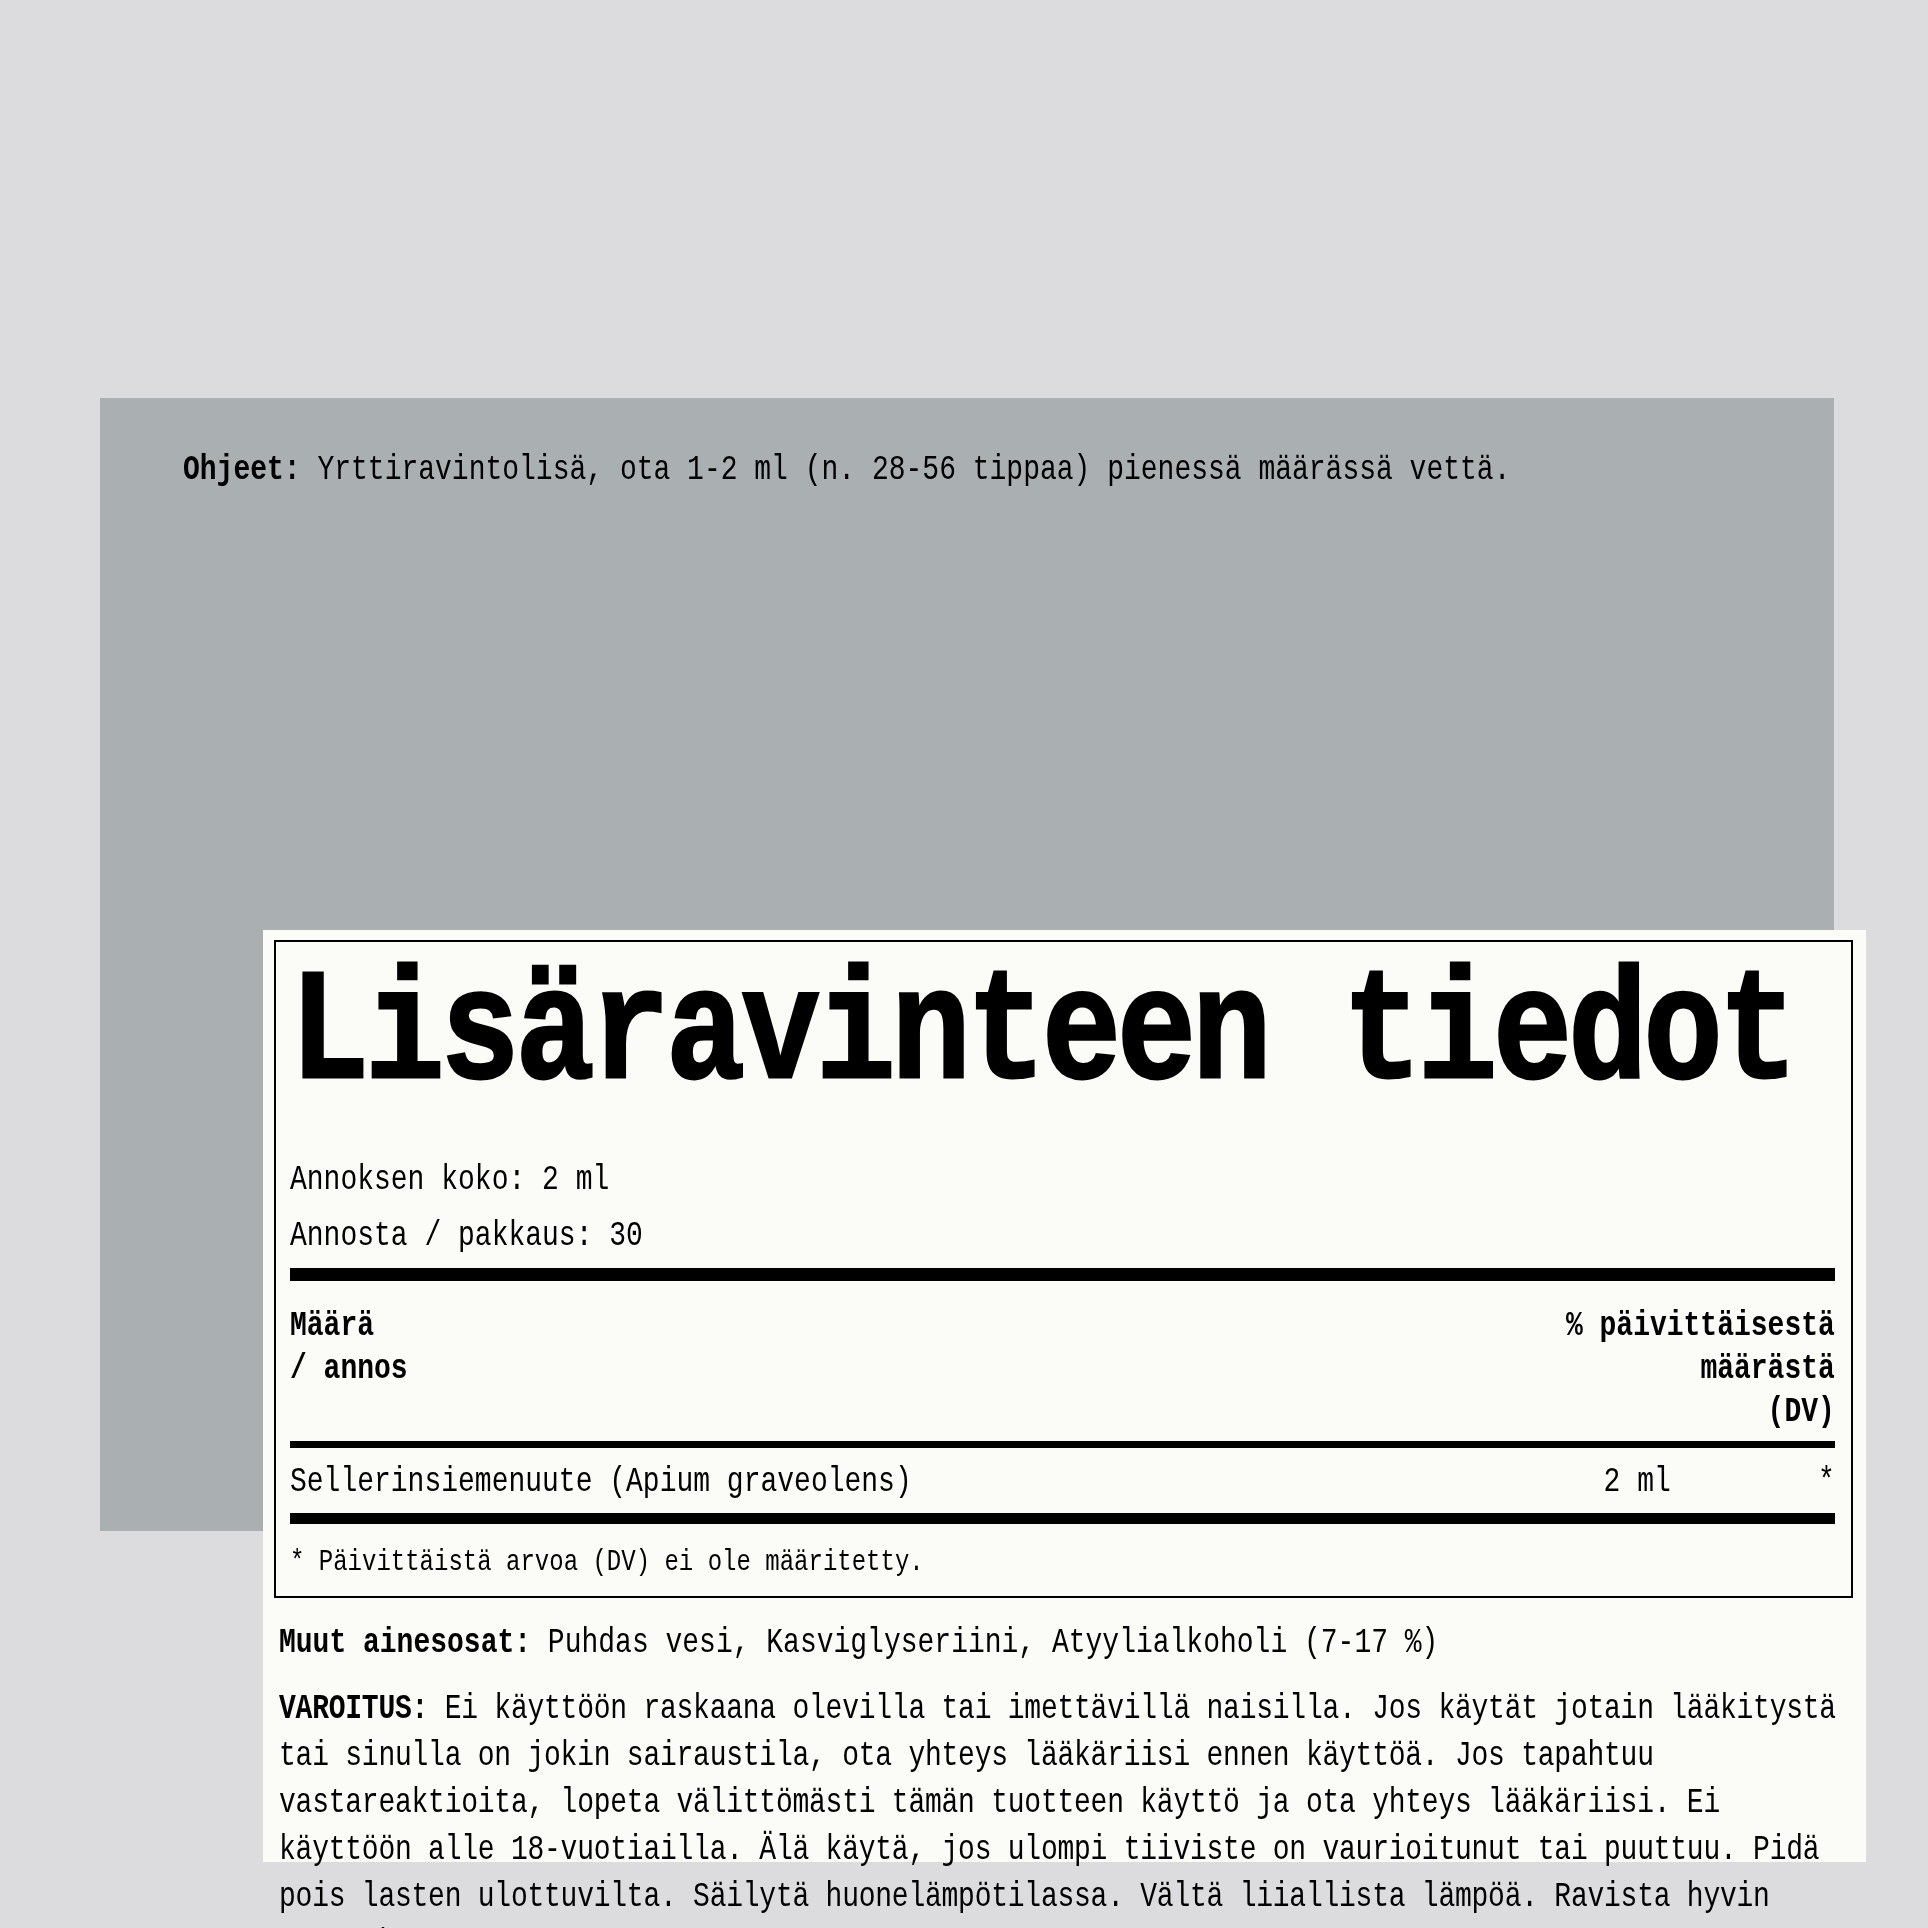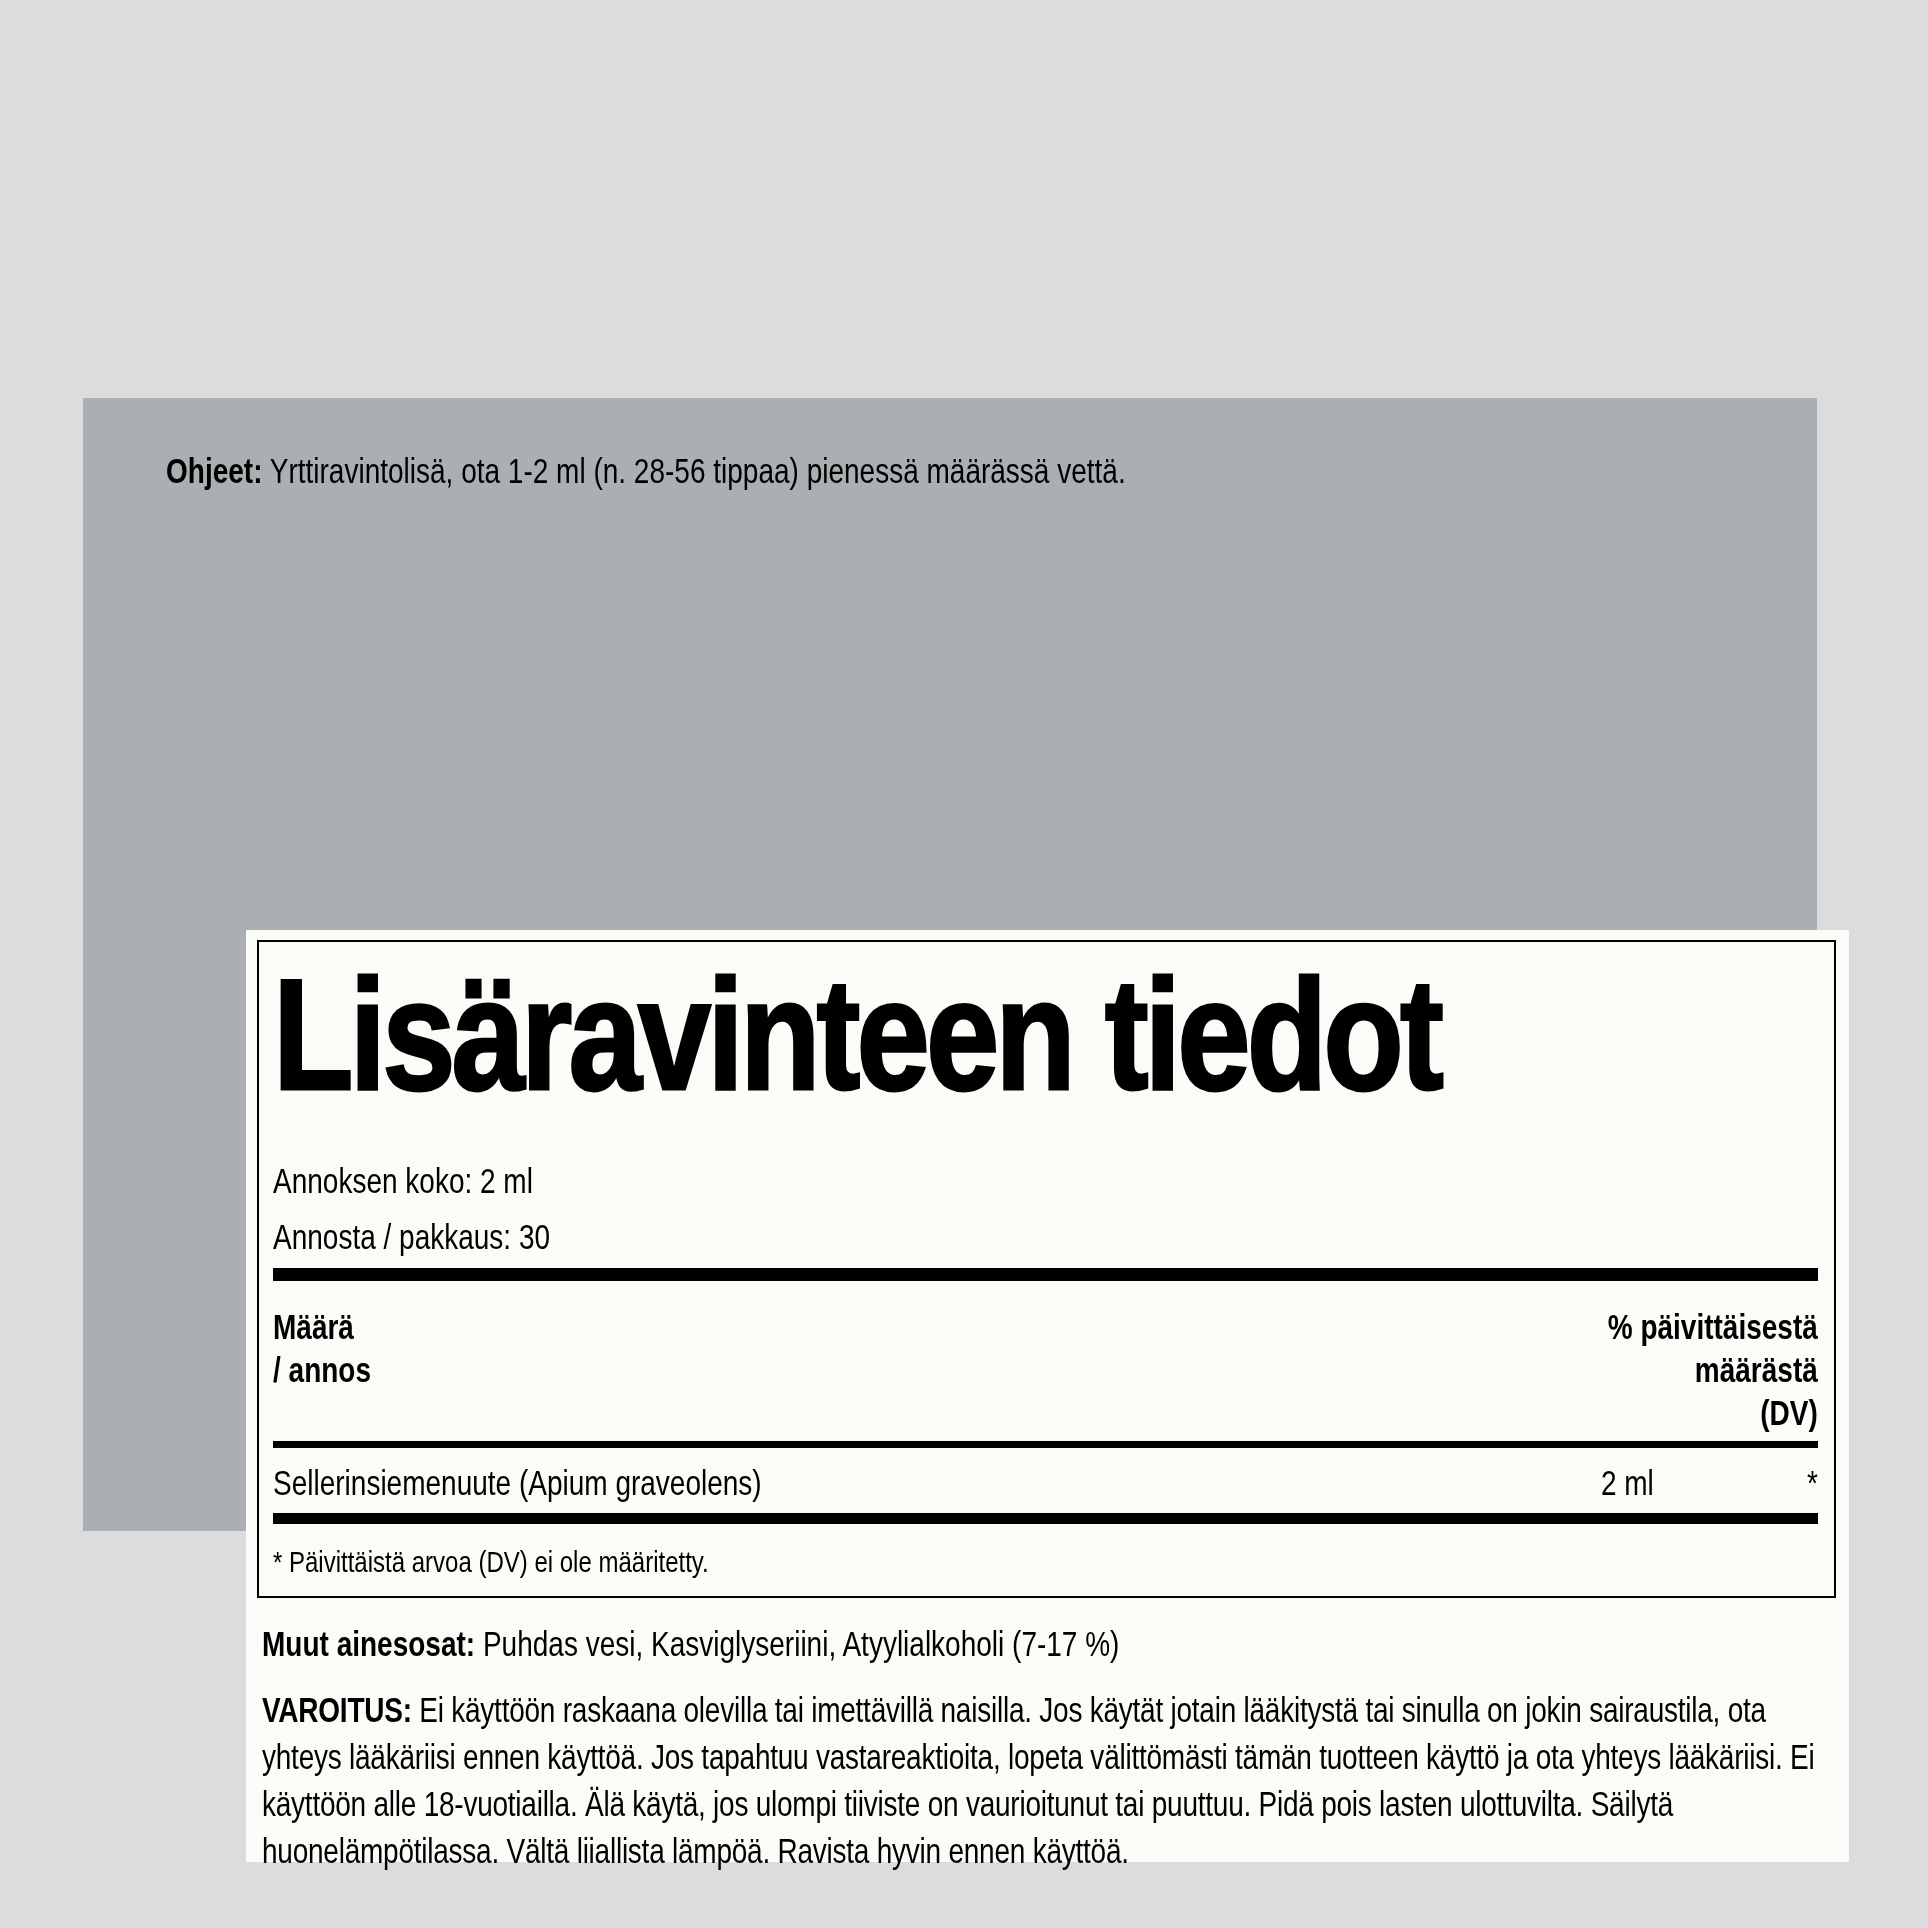"Ohjeet: Yrttiravintolisä, ota 1-2 ml" .panel { font-family: none -> Liberation Mono, monospace; left: 83px -> 100px }
